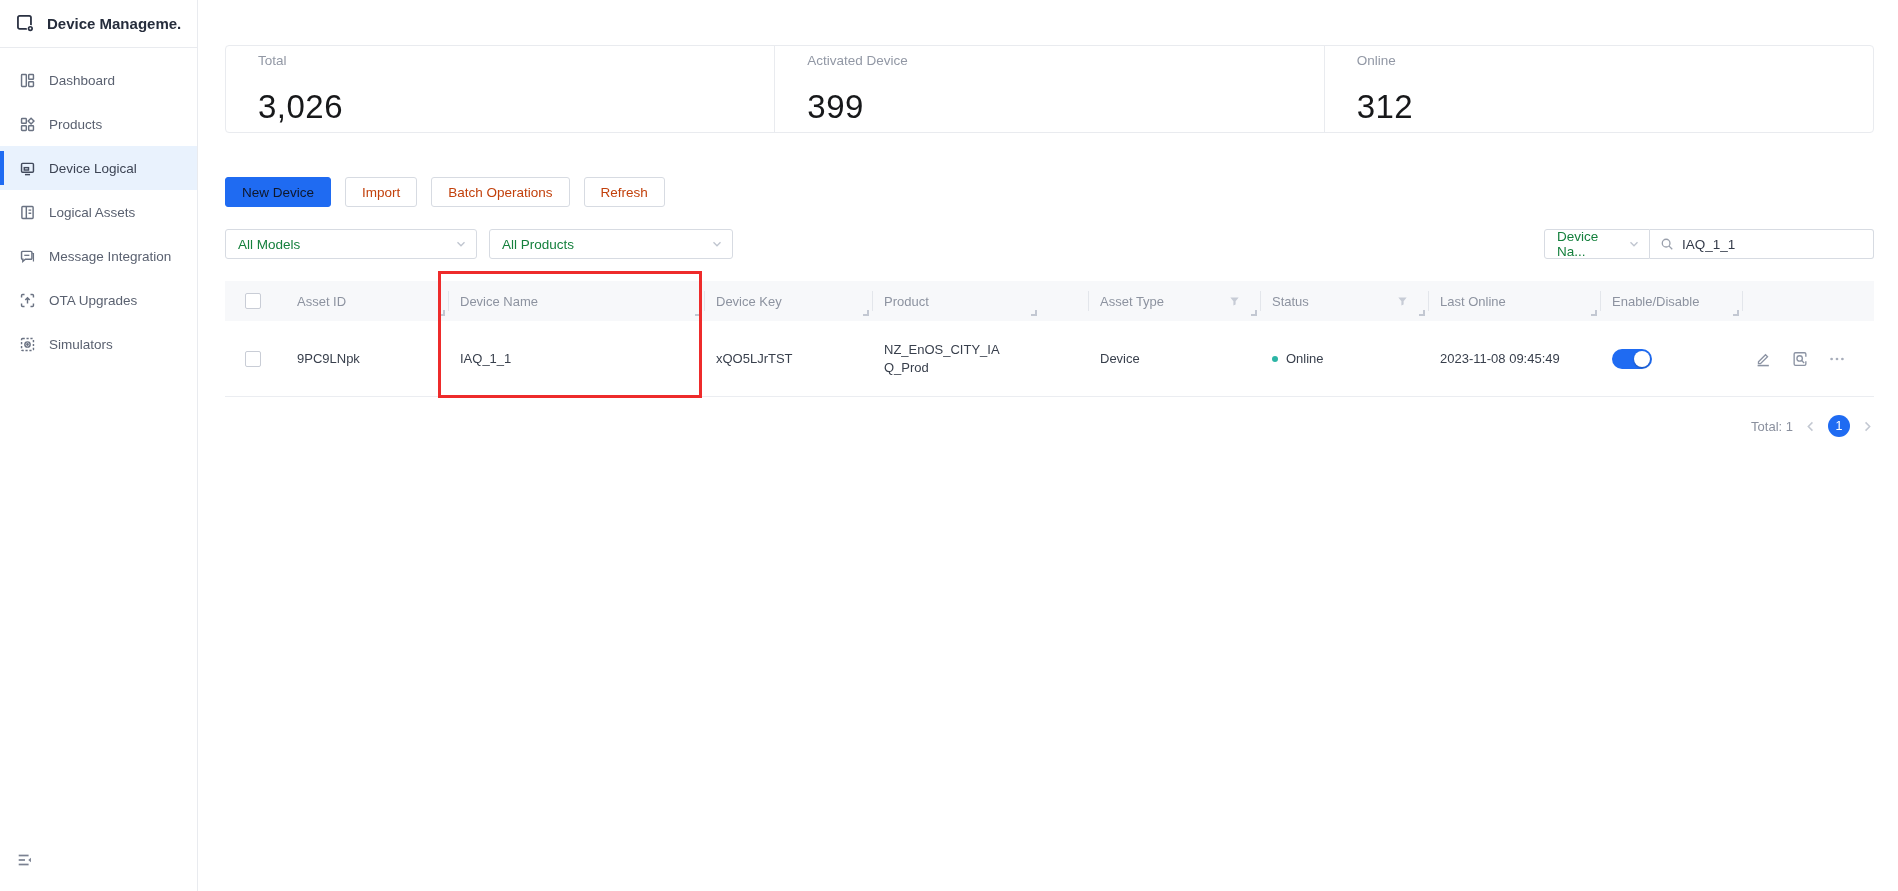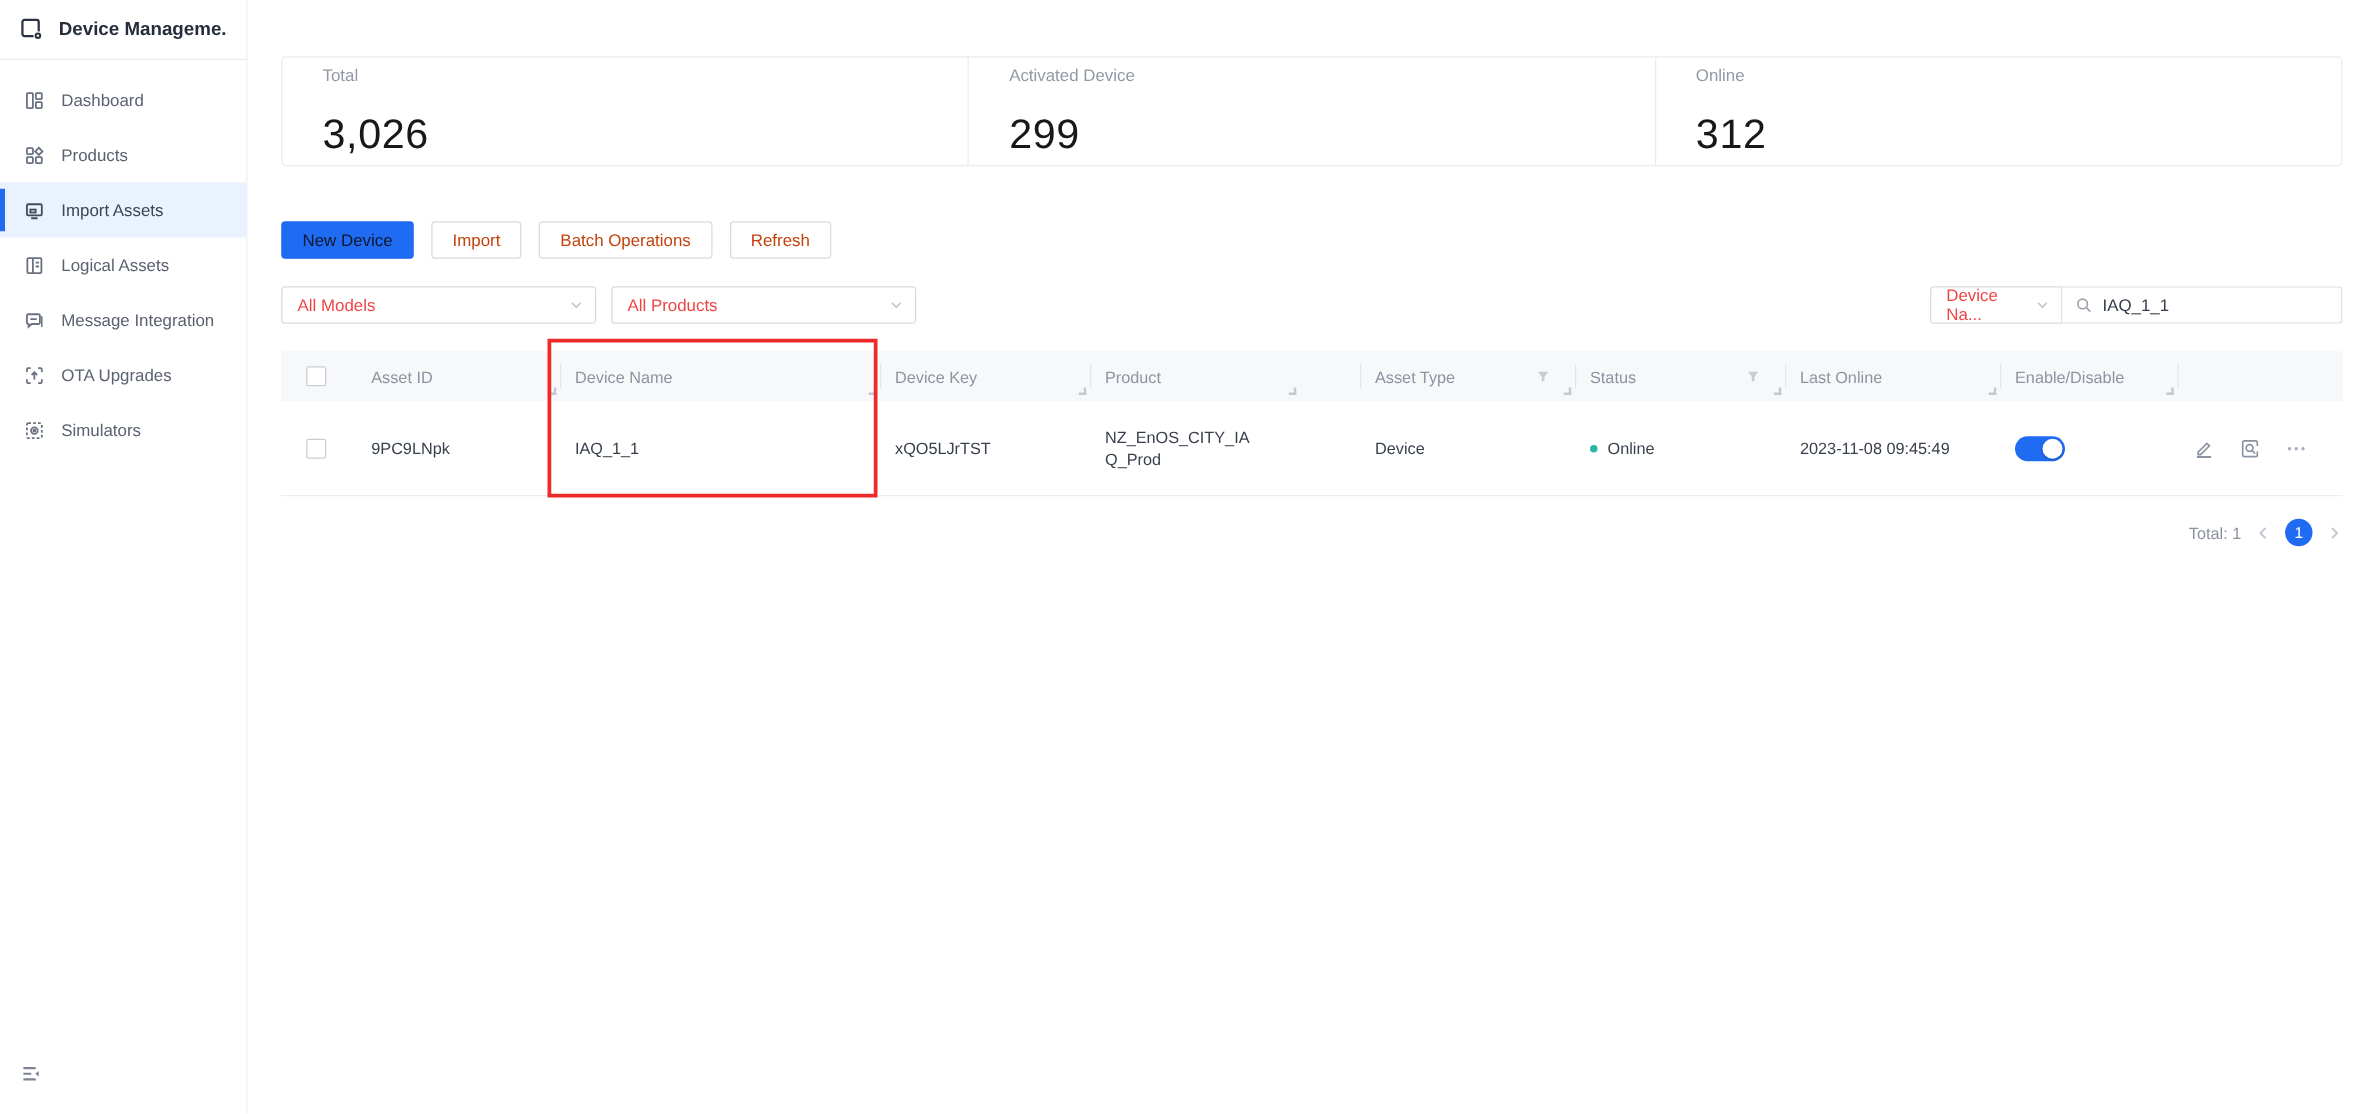"299" div.stat-value { text: 299 -> 399 }
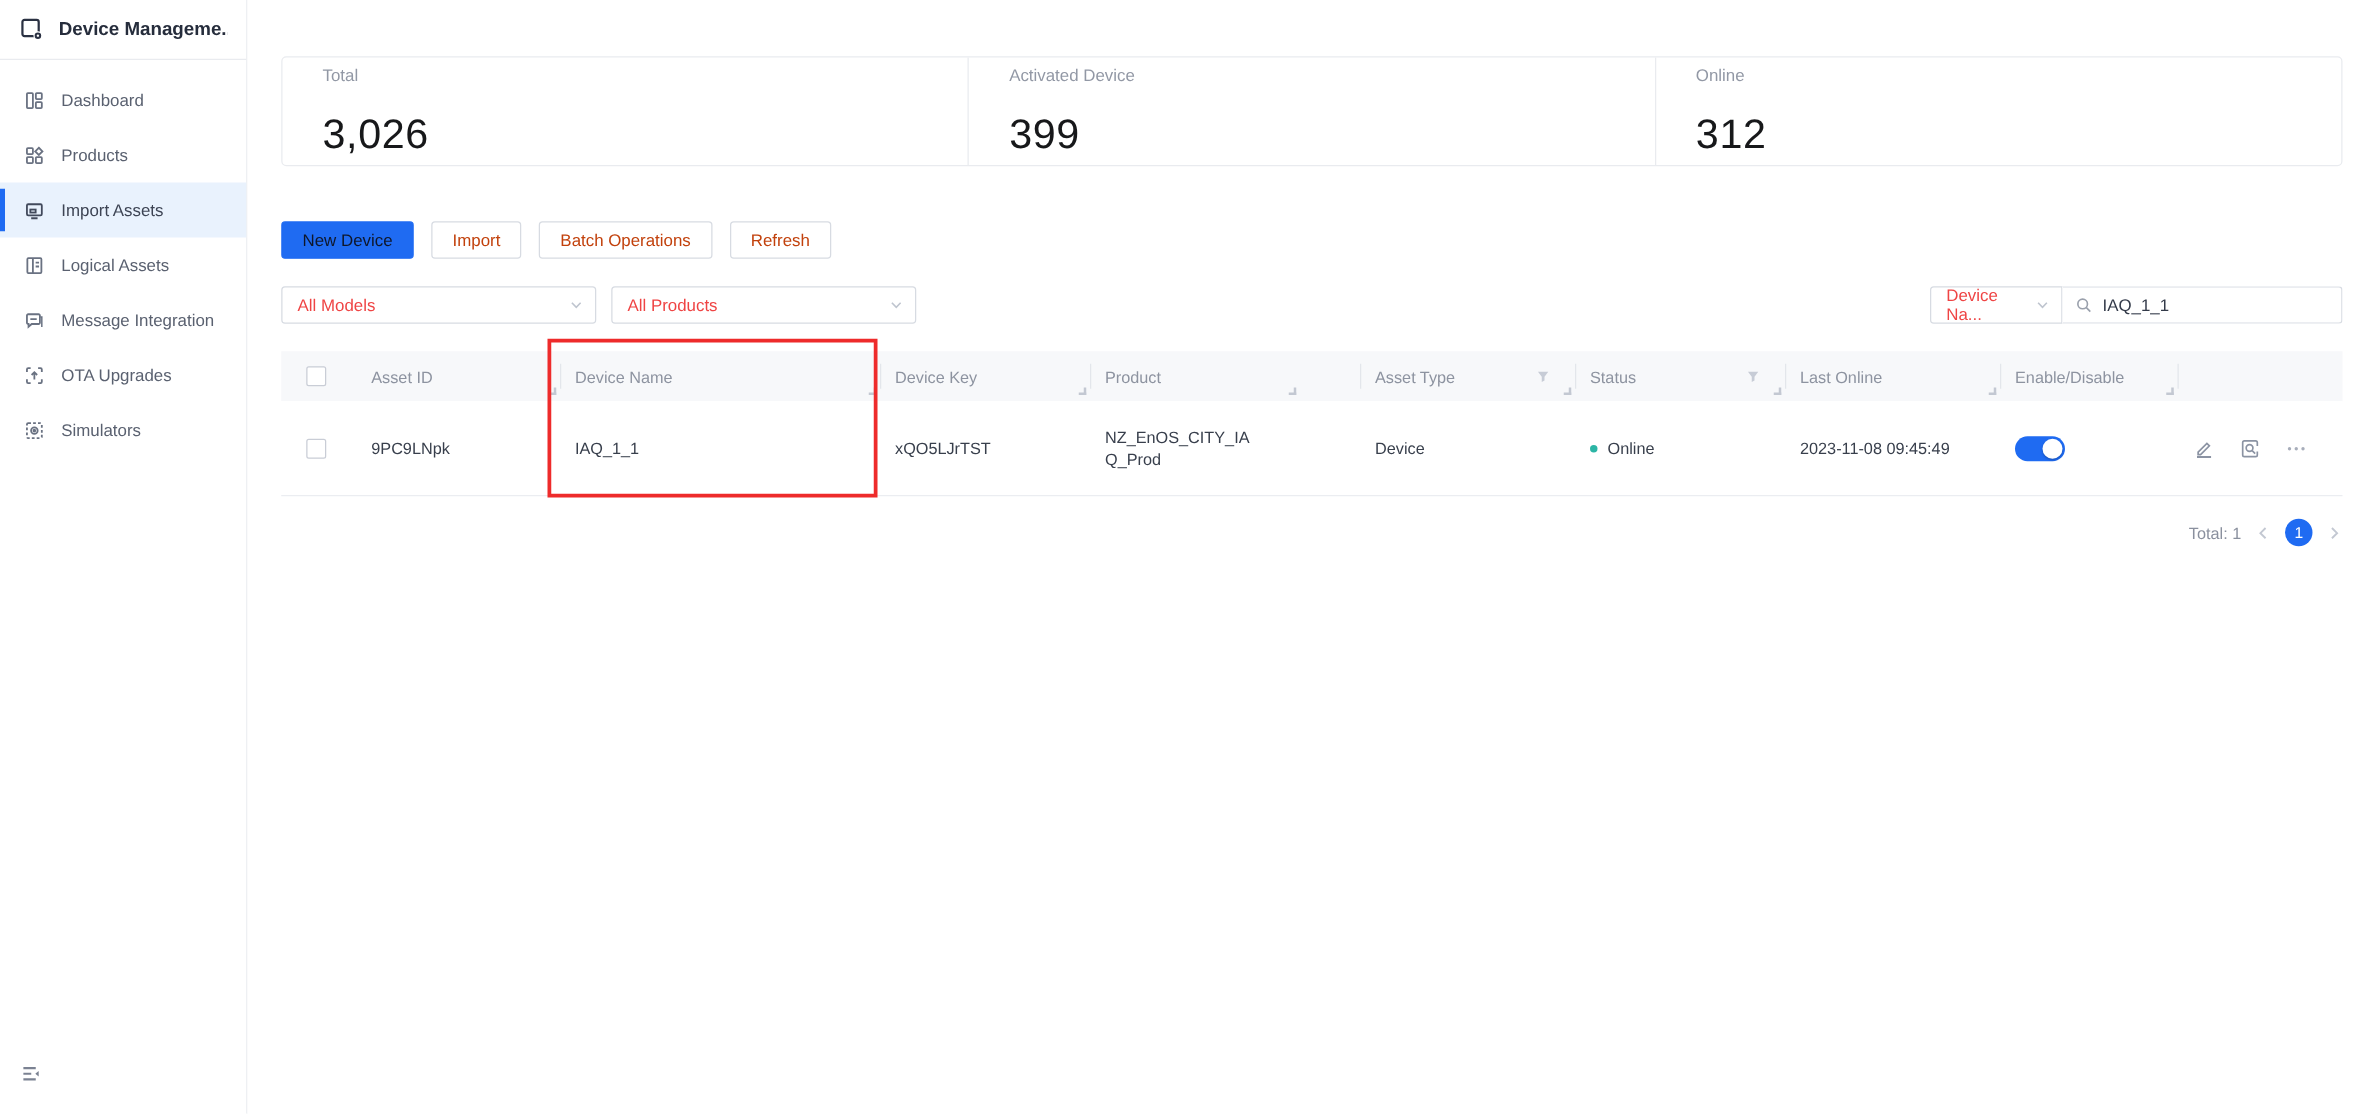"Import Assets" span { text: Import Assets -> Device Logical }
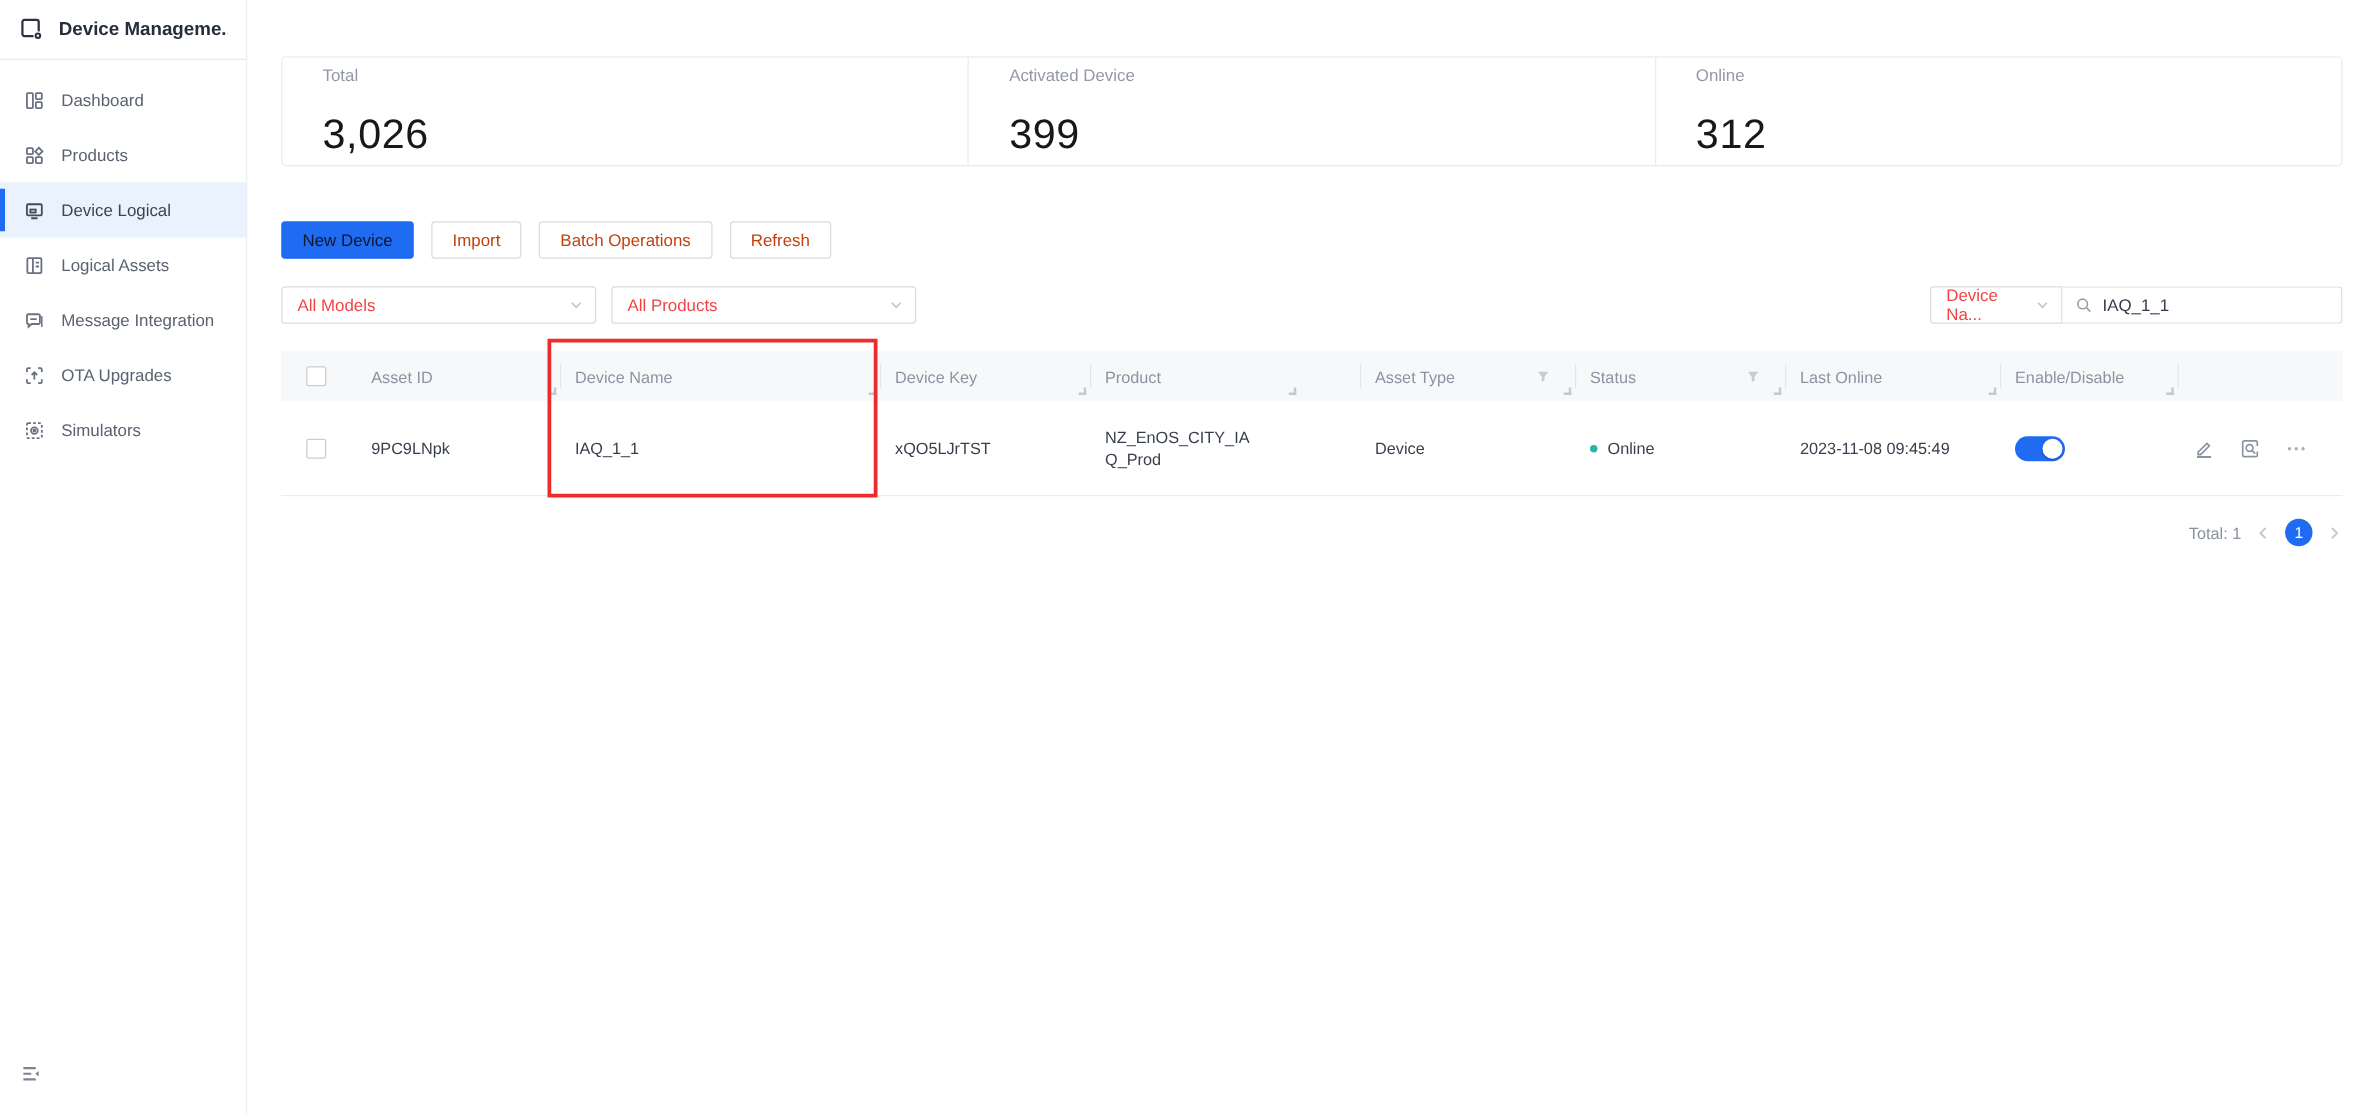"All Models" .select { color: #ef4444 -> #15803d }
